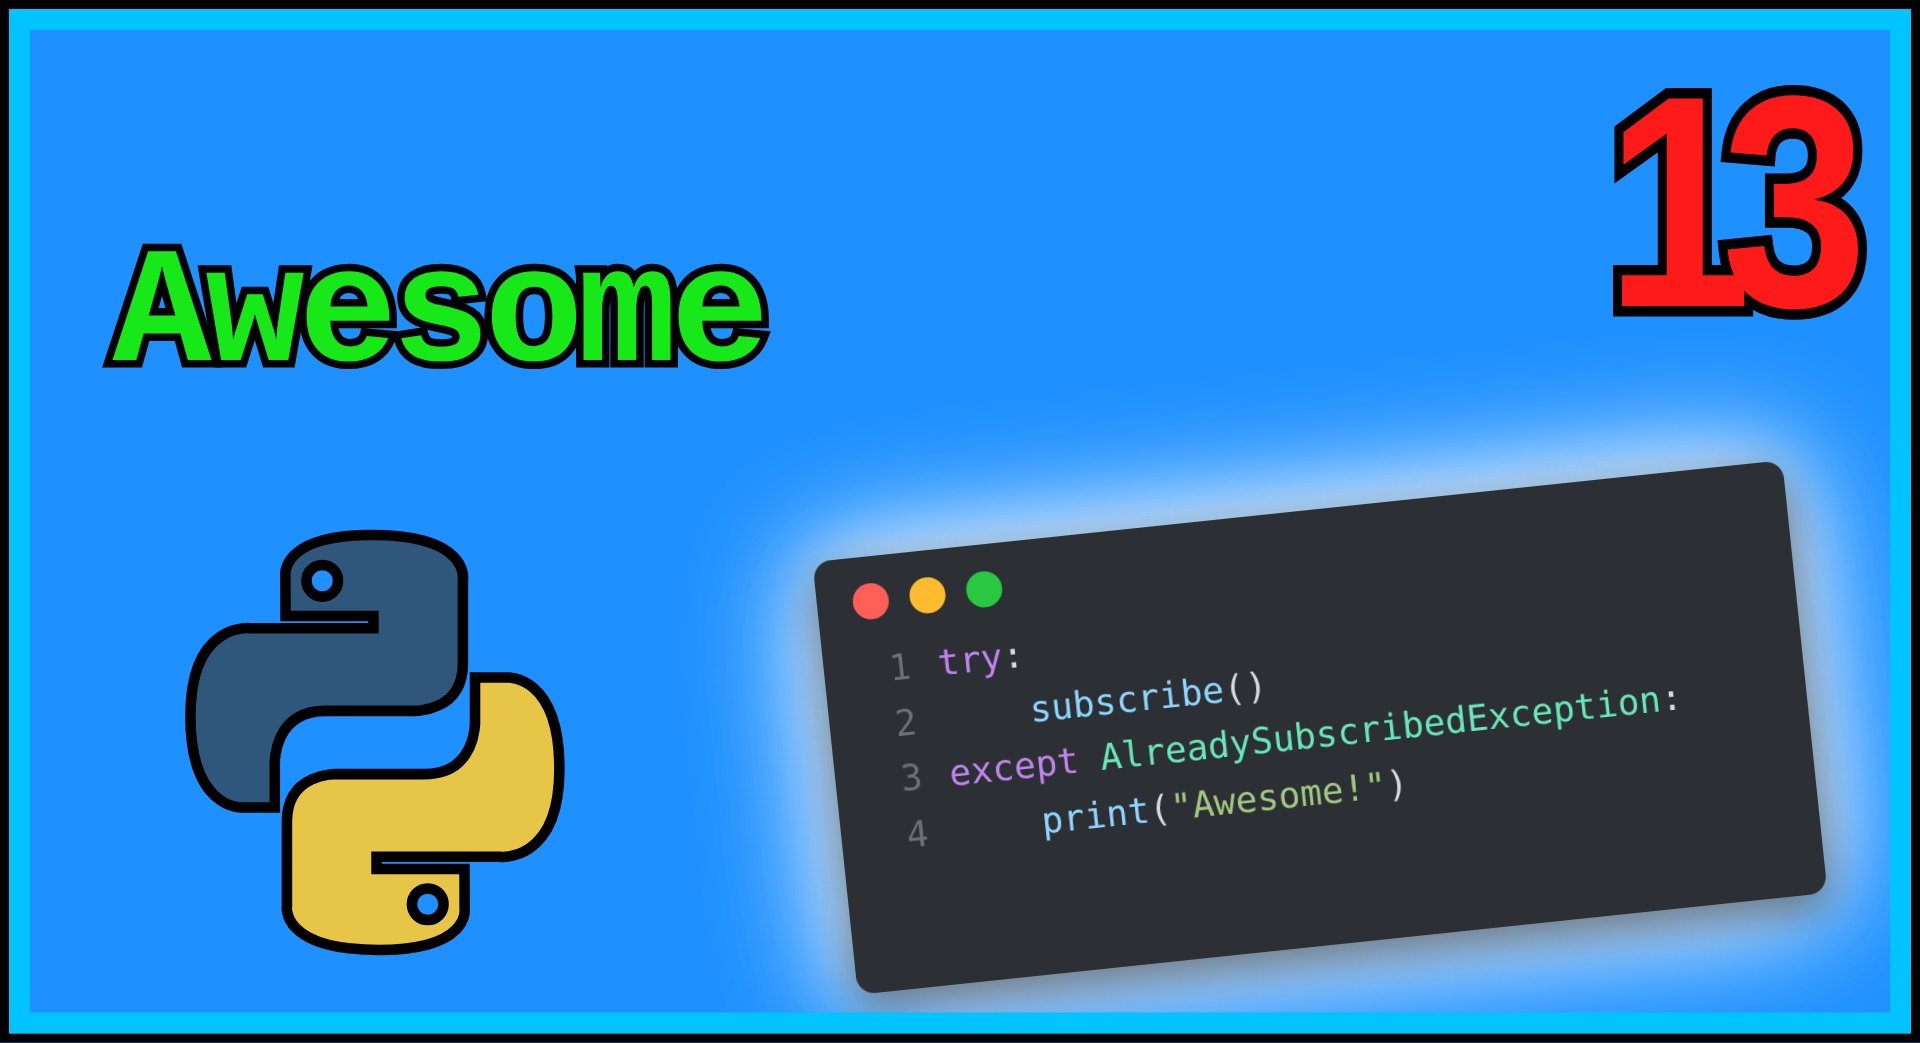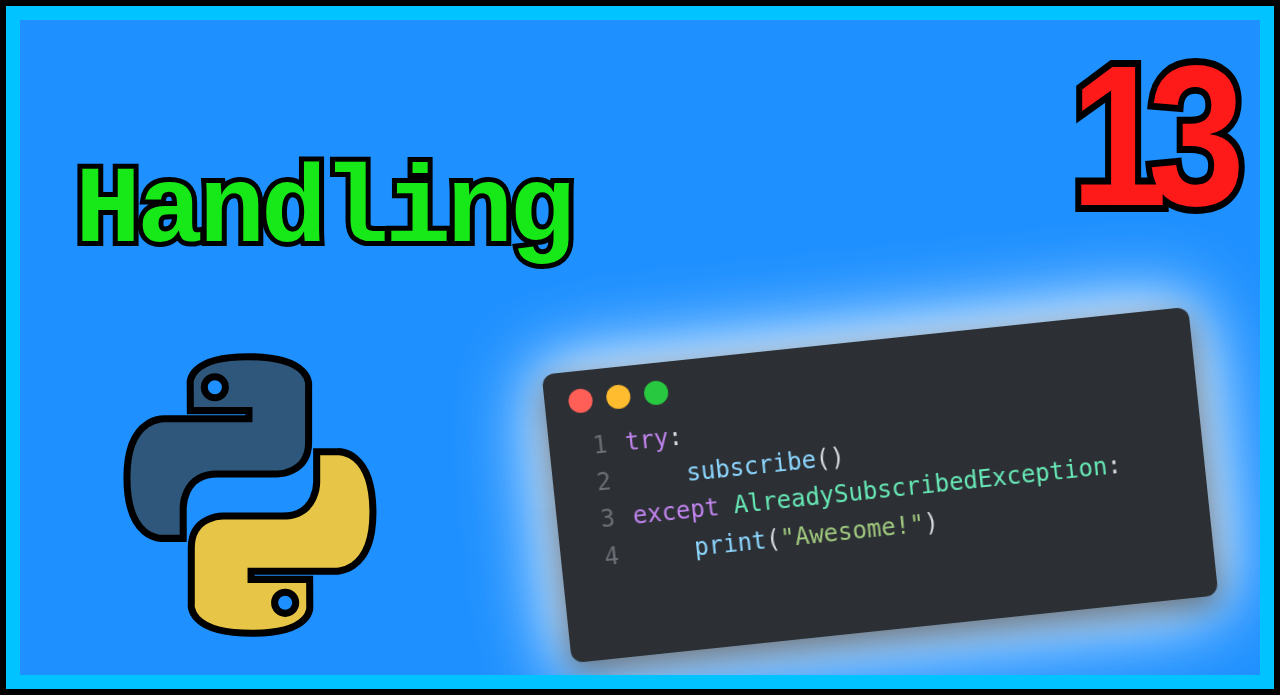"Handling" span.line2 { text: Handling -> Awesome }
